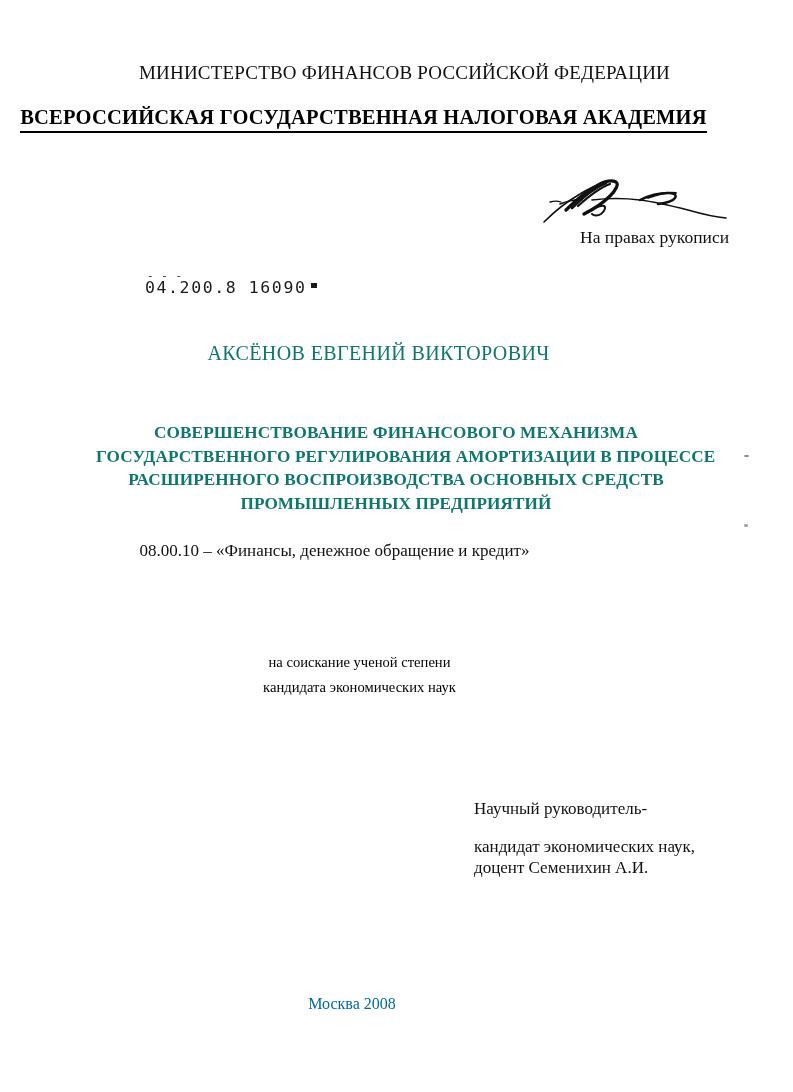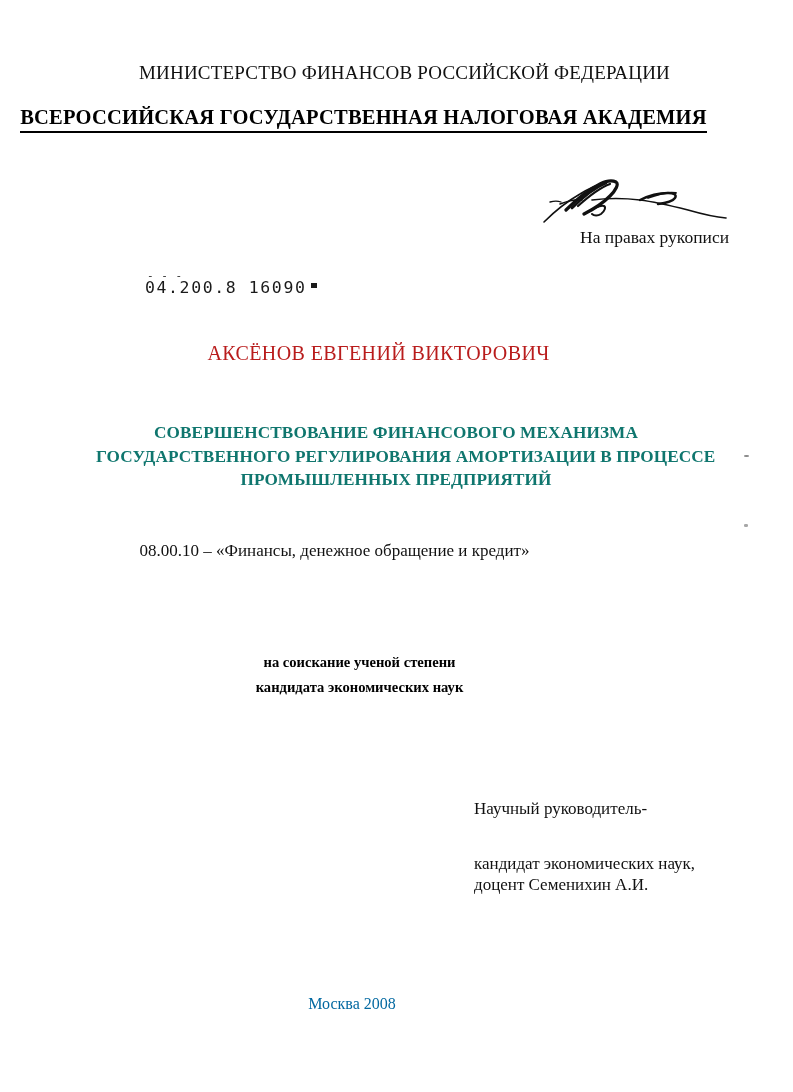"АКСЁНОВ ЕВГЕНИЙ ВИКТОРОВИЧ" .author { color: #b91c1c -> #0f766e }
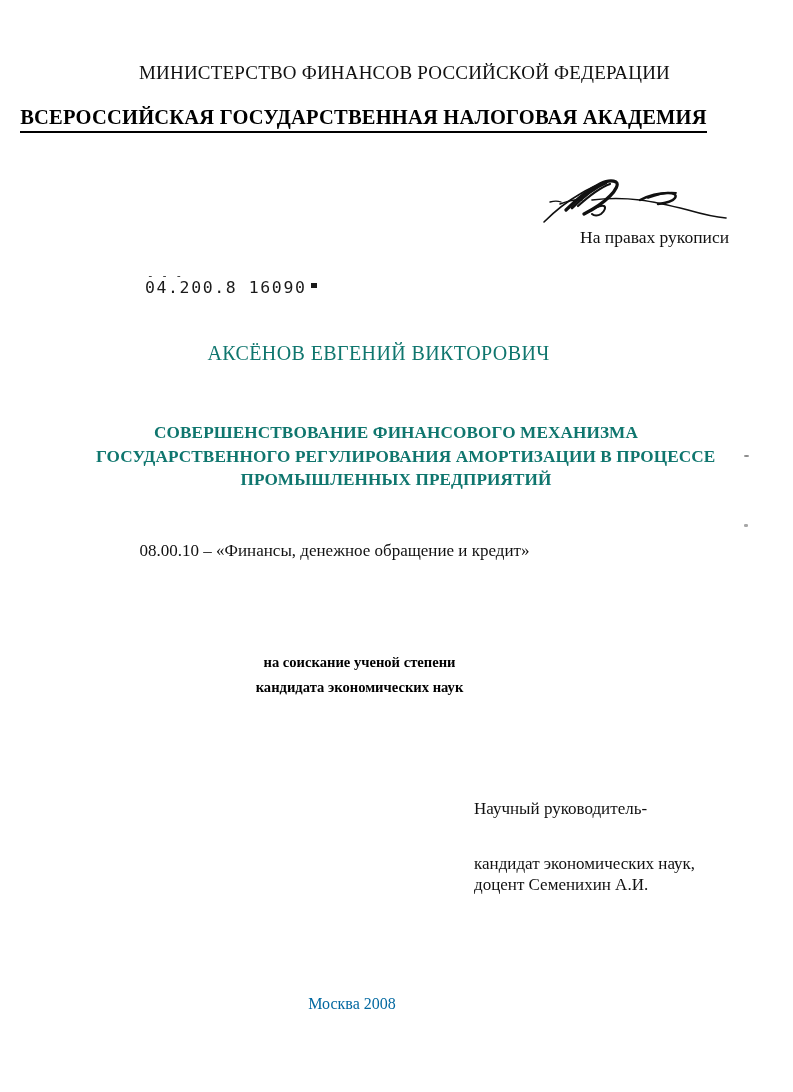"РАСШИРЕННОГО ВОСПРОИЗВОДСТВА ОСНОВНЫХ" div.title-line { html: none -> <div>РАСШИРЕННОГО ВОСПРОИЗВОДСТВА ОСНОВНЫХ СРЕДСТВ</div> }
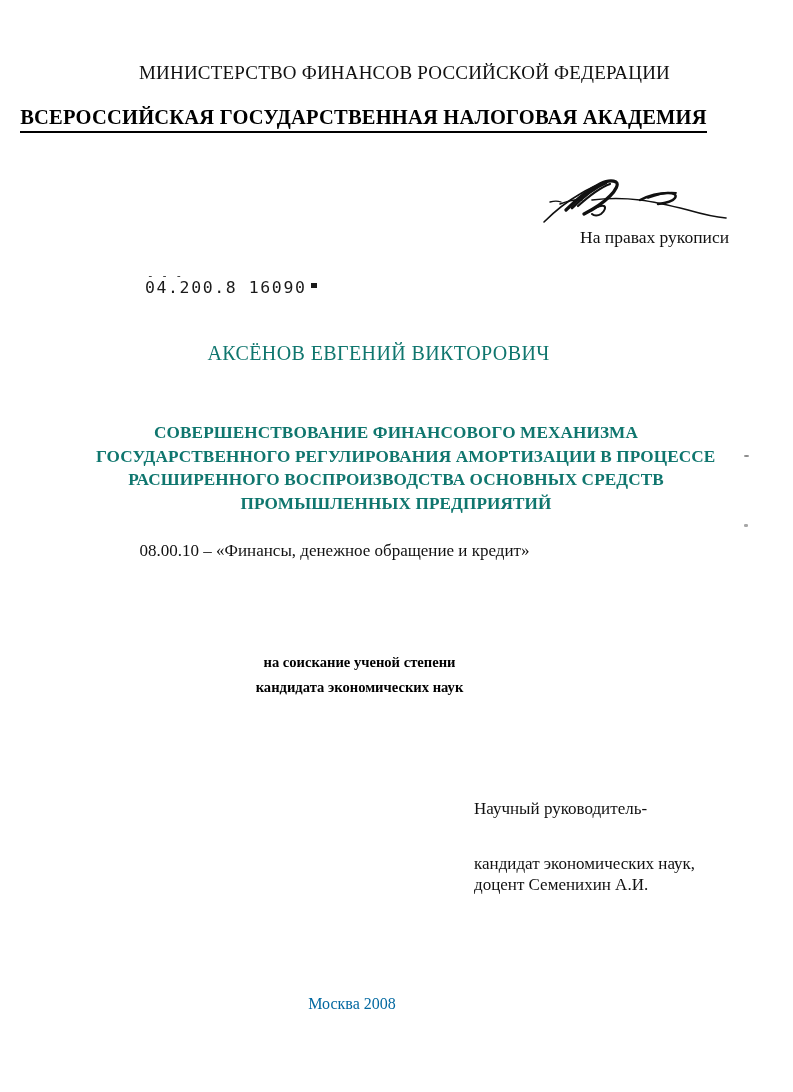"на соискание ученой степени" .degree { font-weight: bold -> normal }
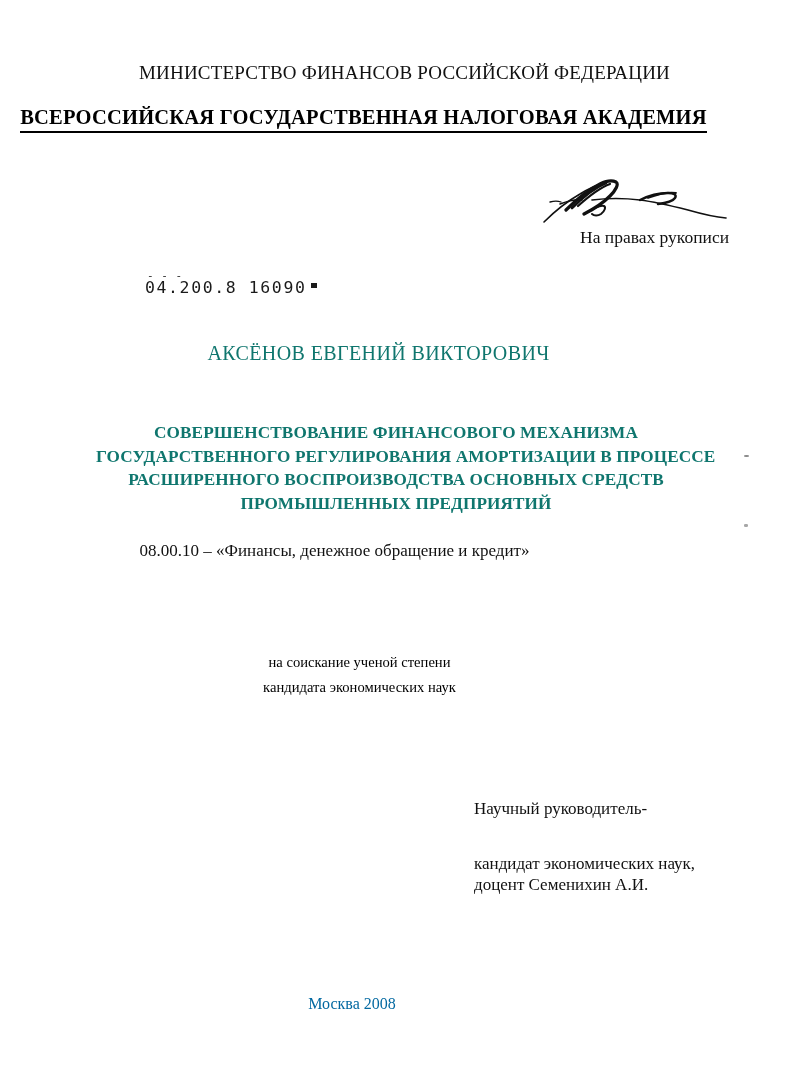"кандидат экономических наук," .sup-line-2 { margin-top: 34px -> 17px }
